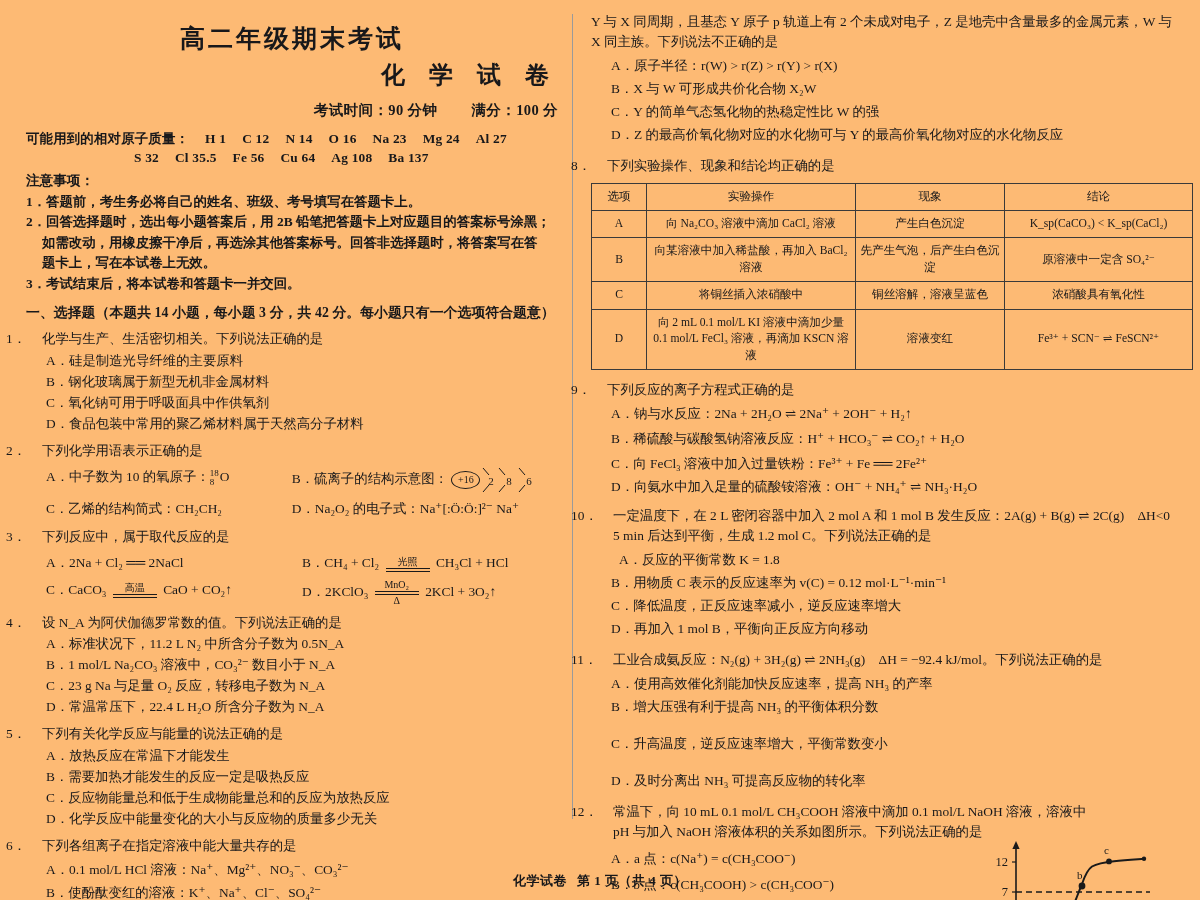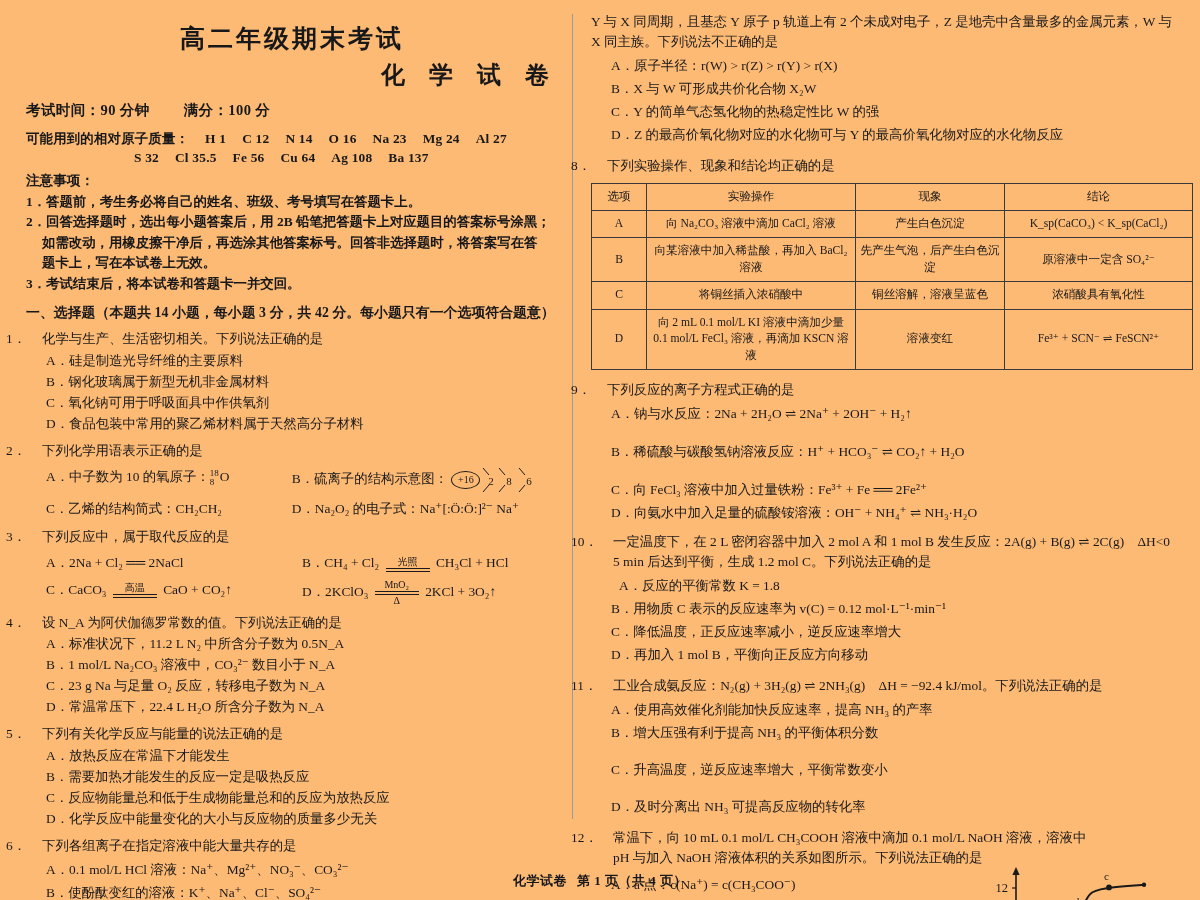"考试时间：90 分钟 满分：100 分" .exam-meta { text-align: left -> right }
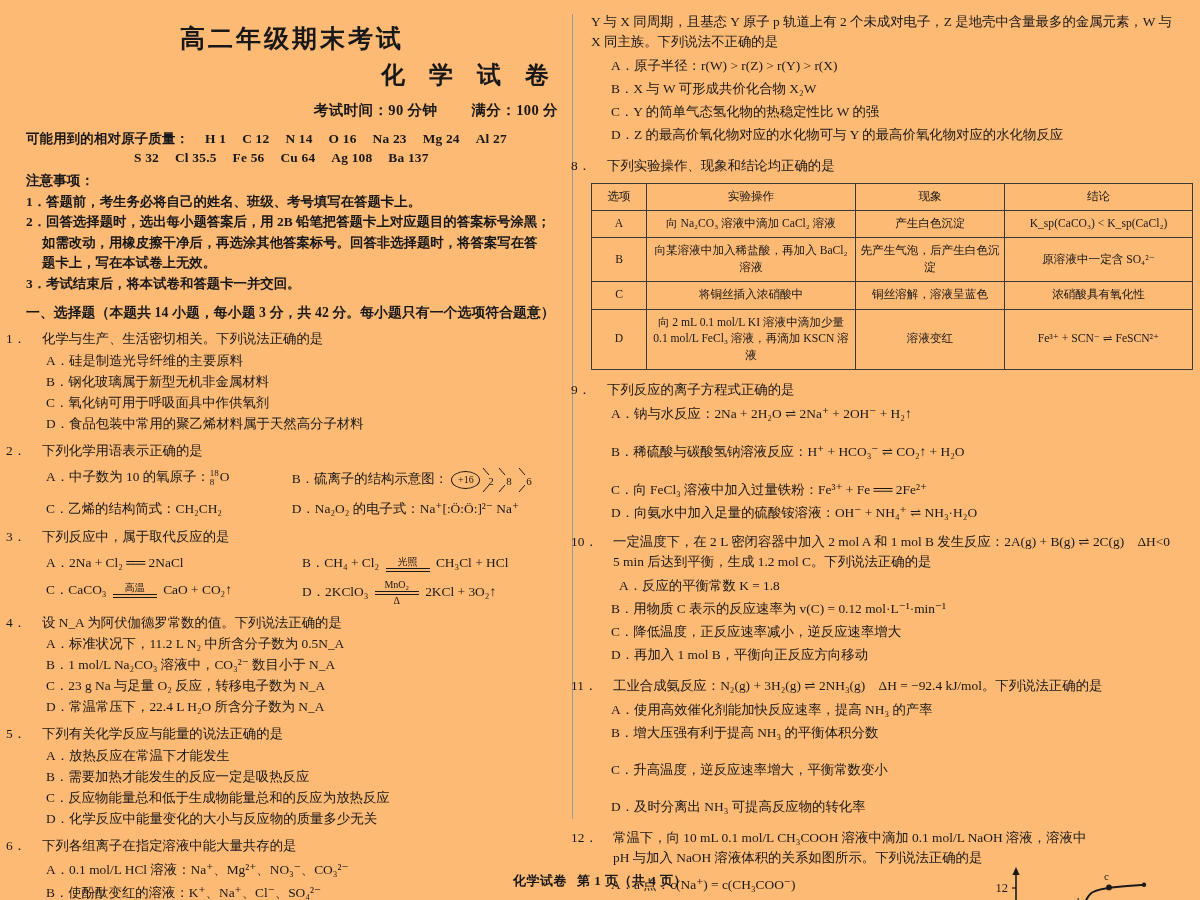"B．稀硫酸与碳酸氢钠溶液反应：H⁺ + HCO₃⁻ ⇌ CO₂↑" div.opt { margin: 18px 0 -> 5px 0 }
